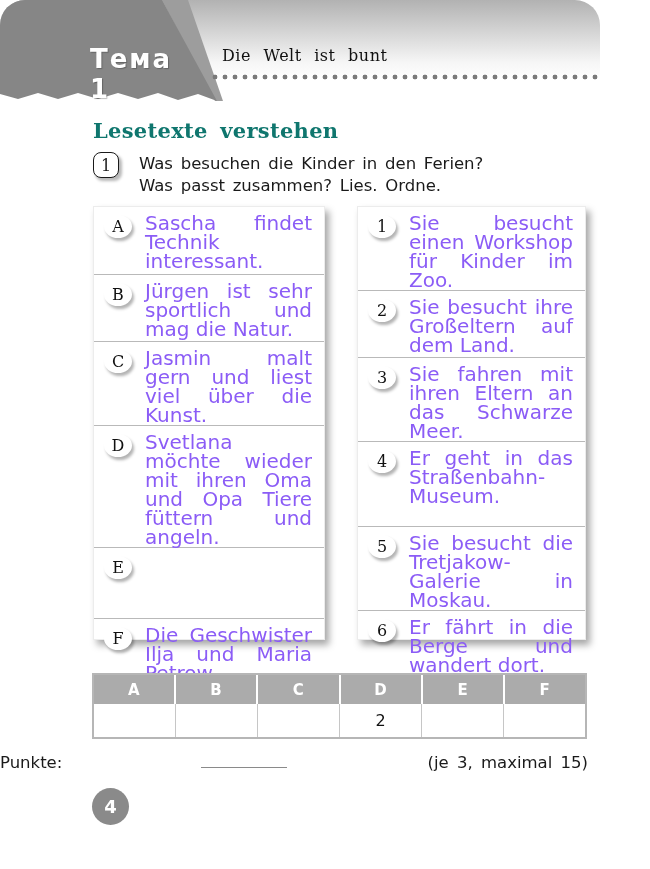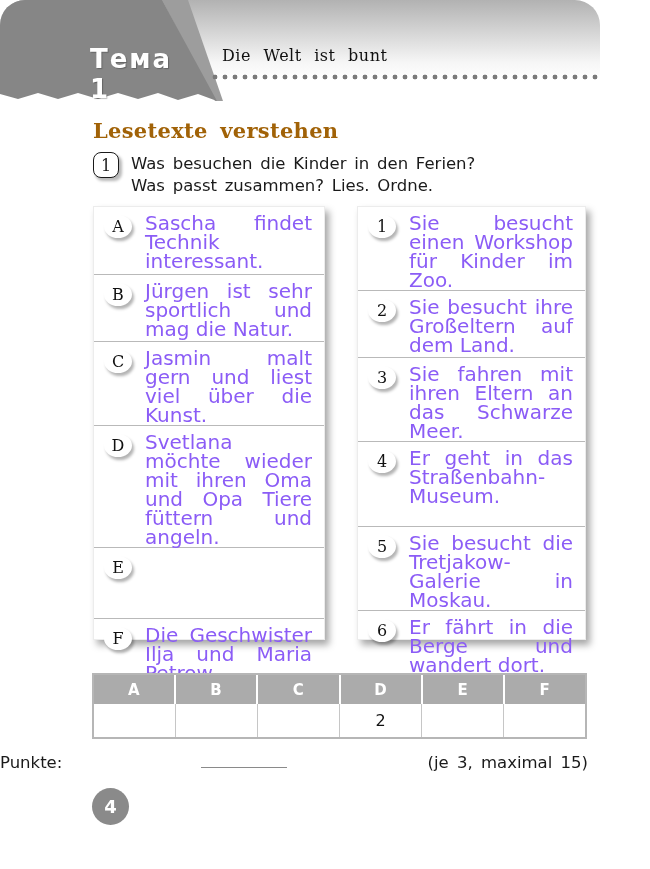"Lesetexte verstehen" .section-heading { color: #a16207 -> #0f766e }
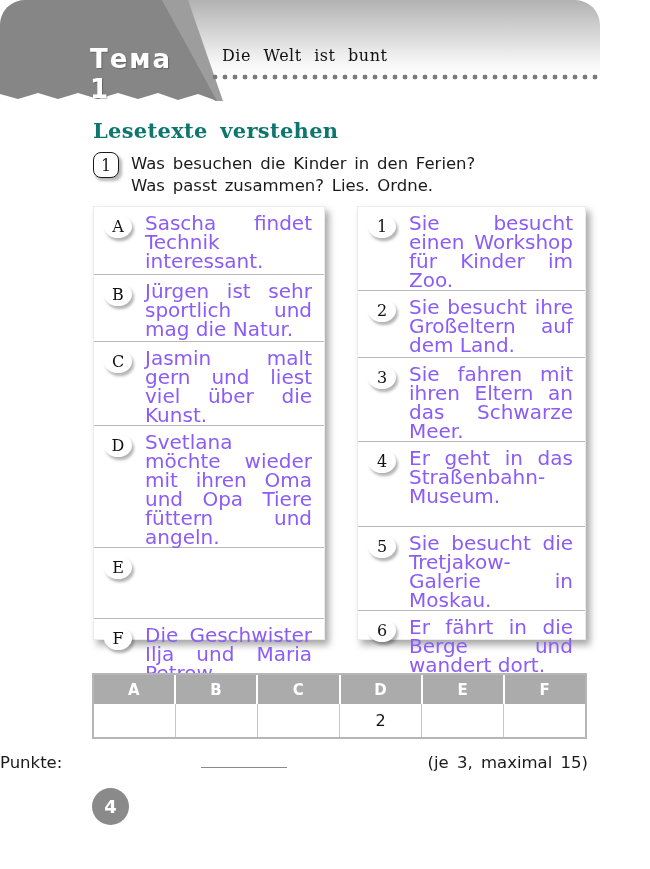"Was besuchen die Kinder in" .exercise-question { left: 131px -> 139px }
